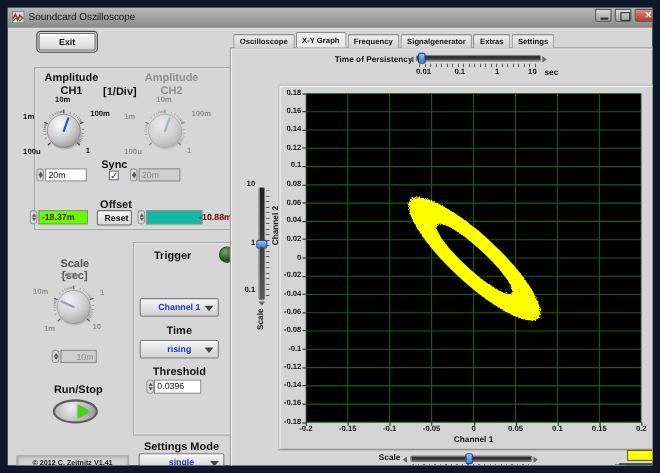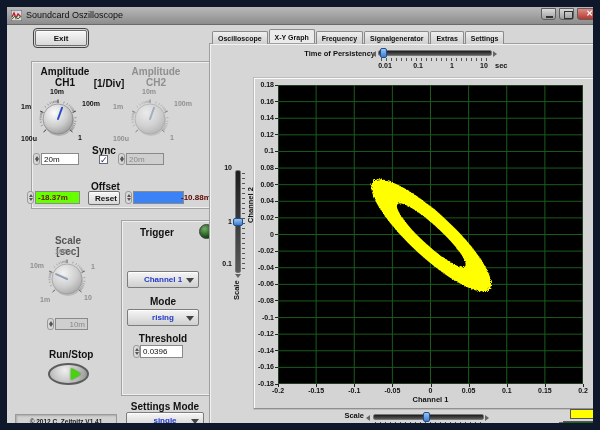"-10.88m" div.field { background: #3b82f6 -> #14b8a6 }
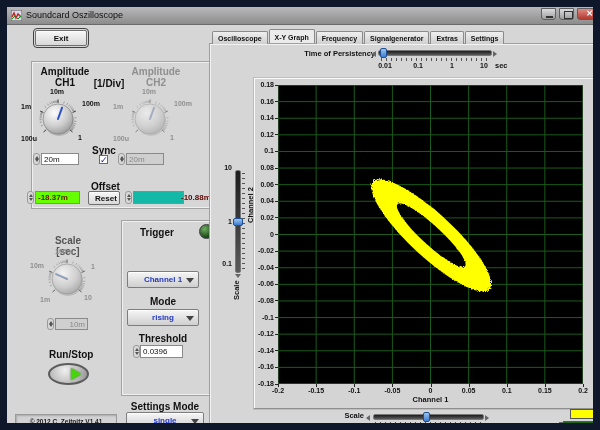"Mode" span.lbl { text: Mode -> Time }
